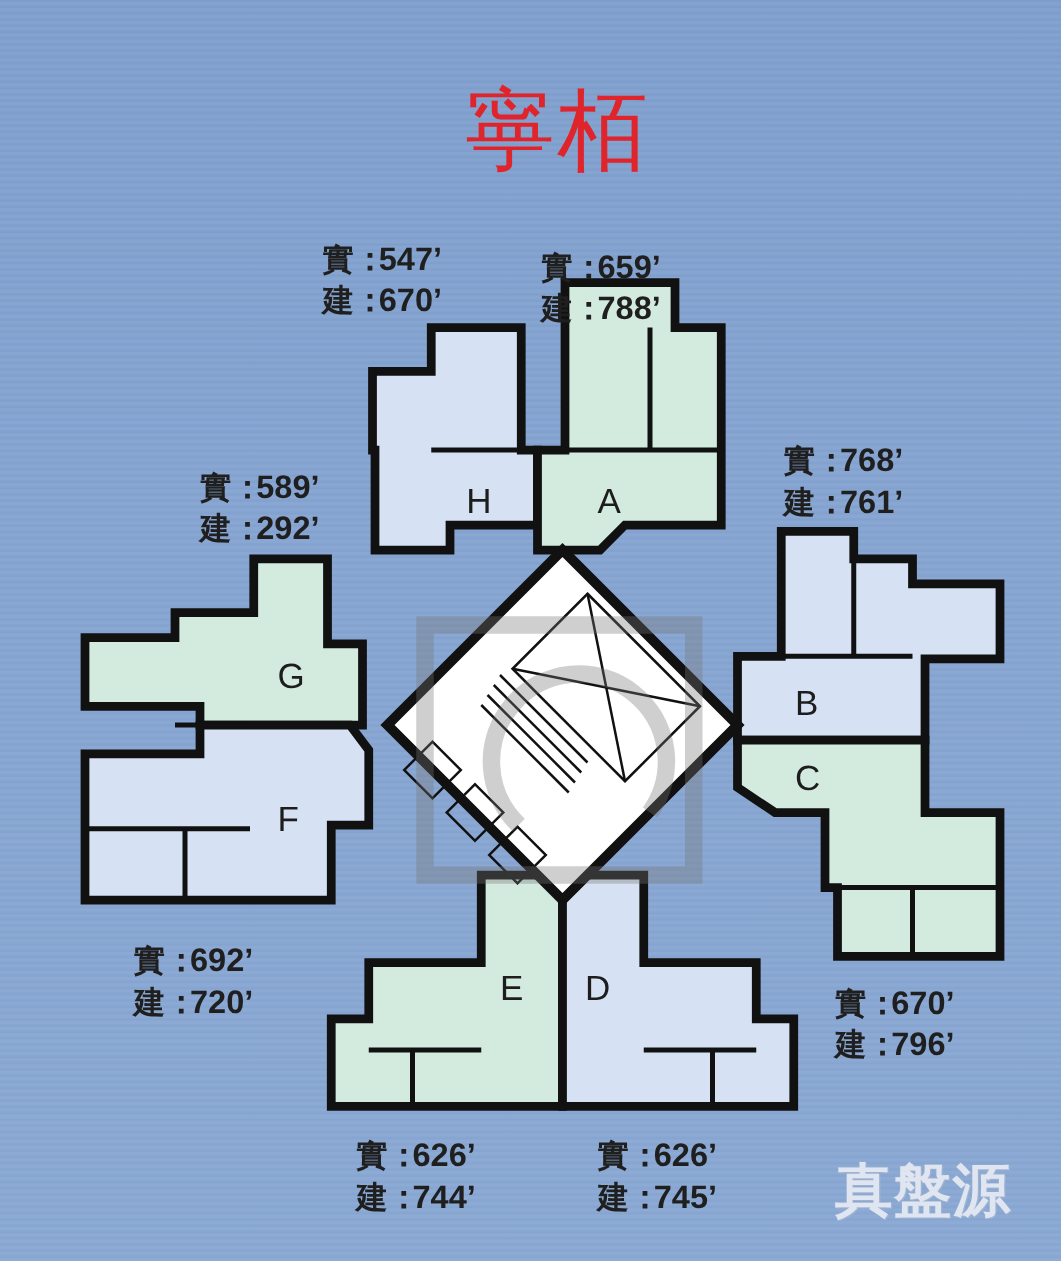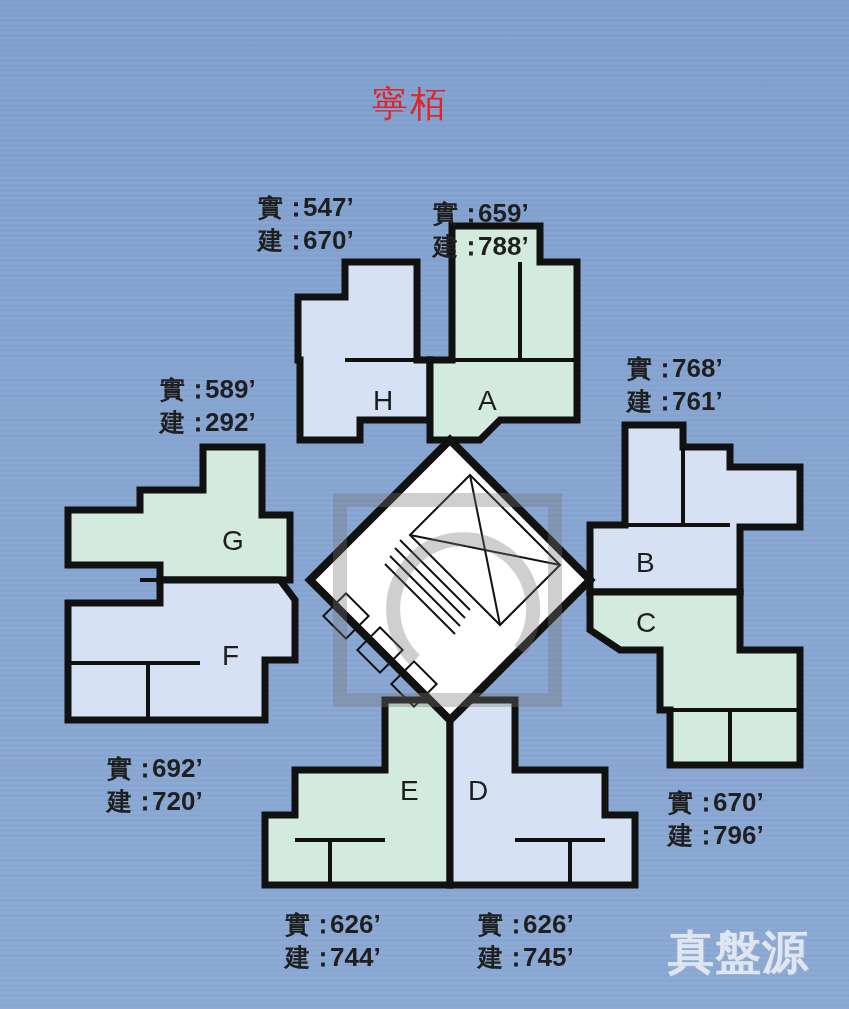"寧栢" .title { font-size: 36px -> 72px }
